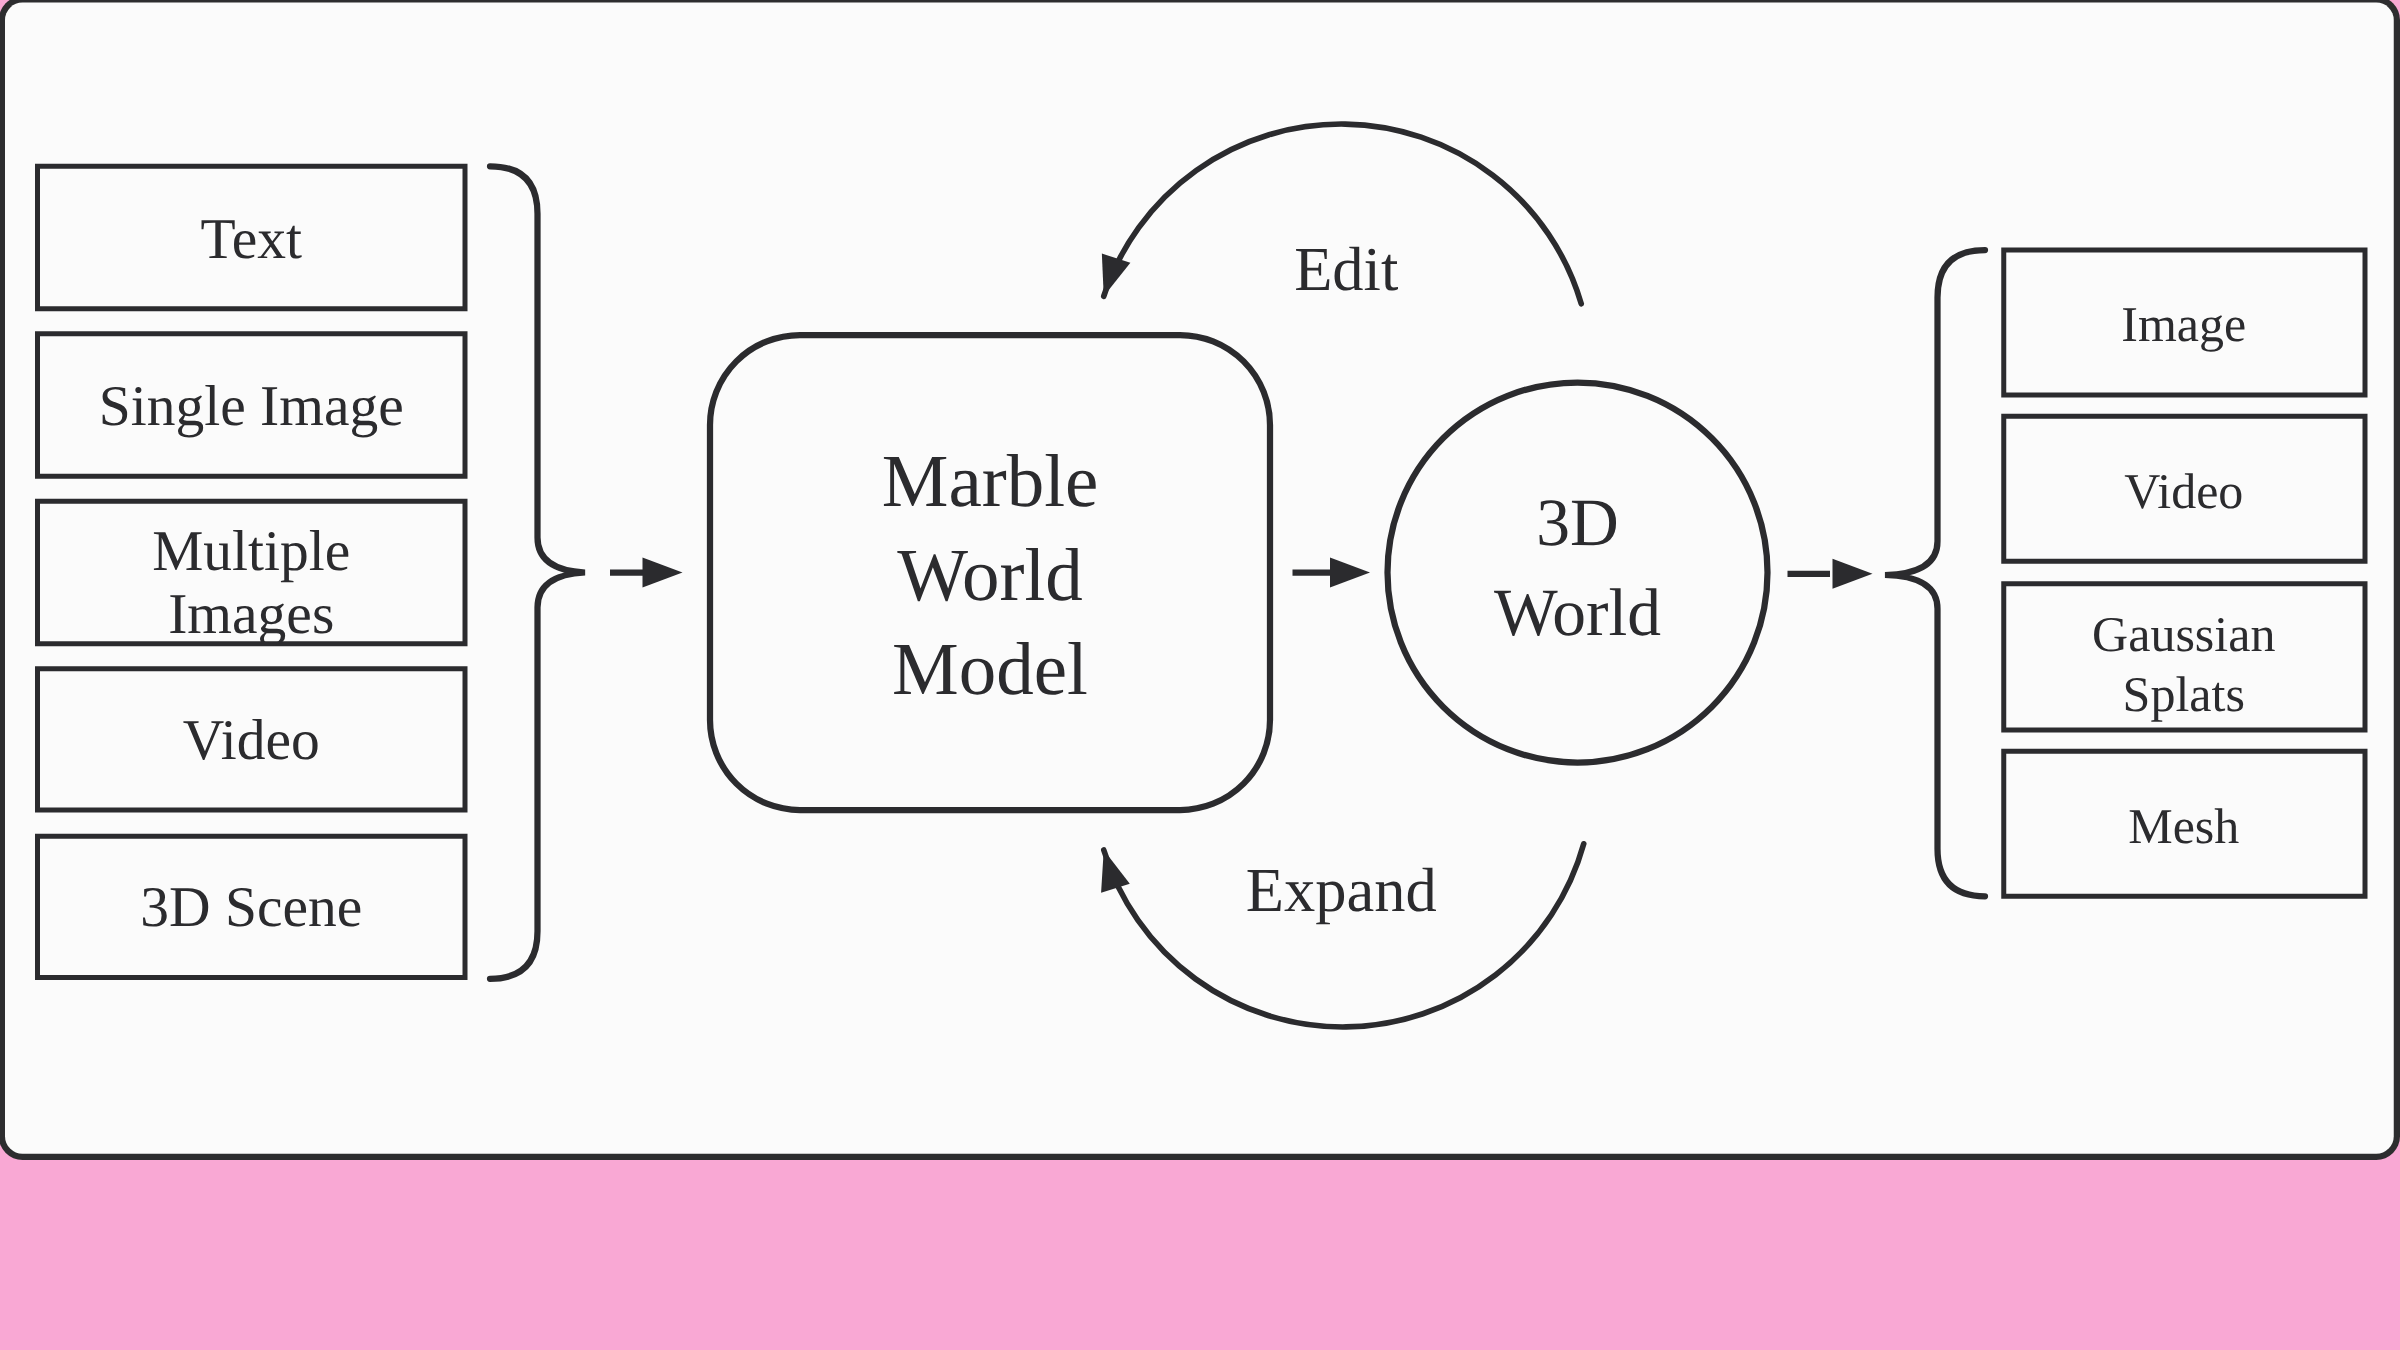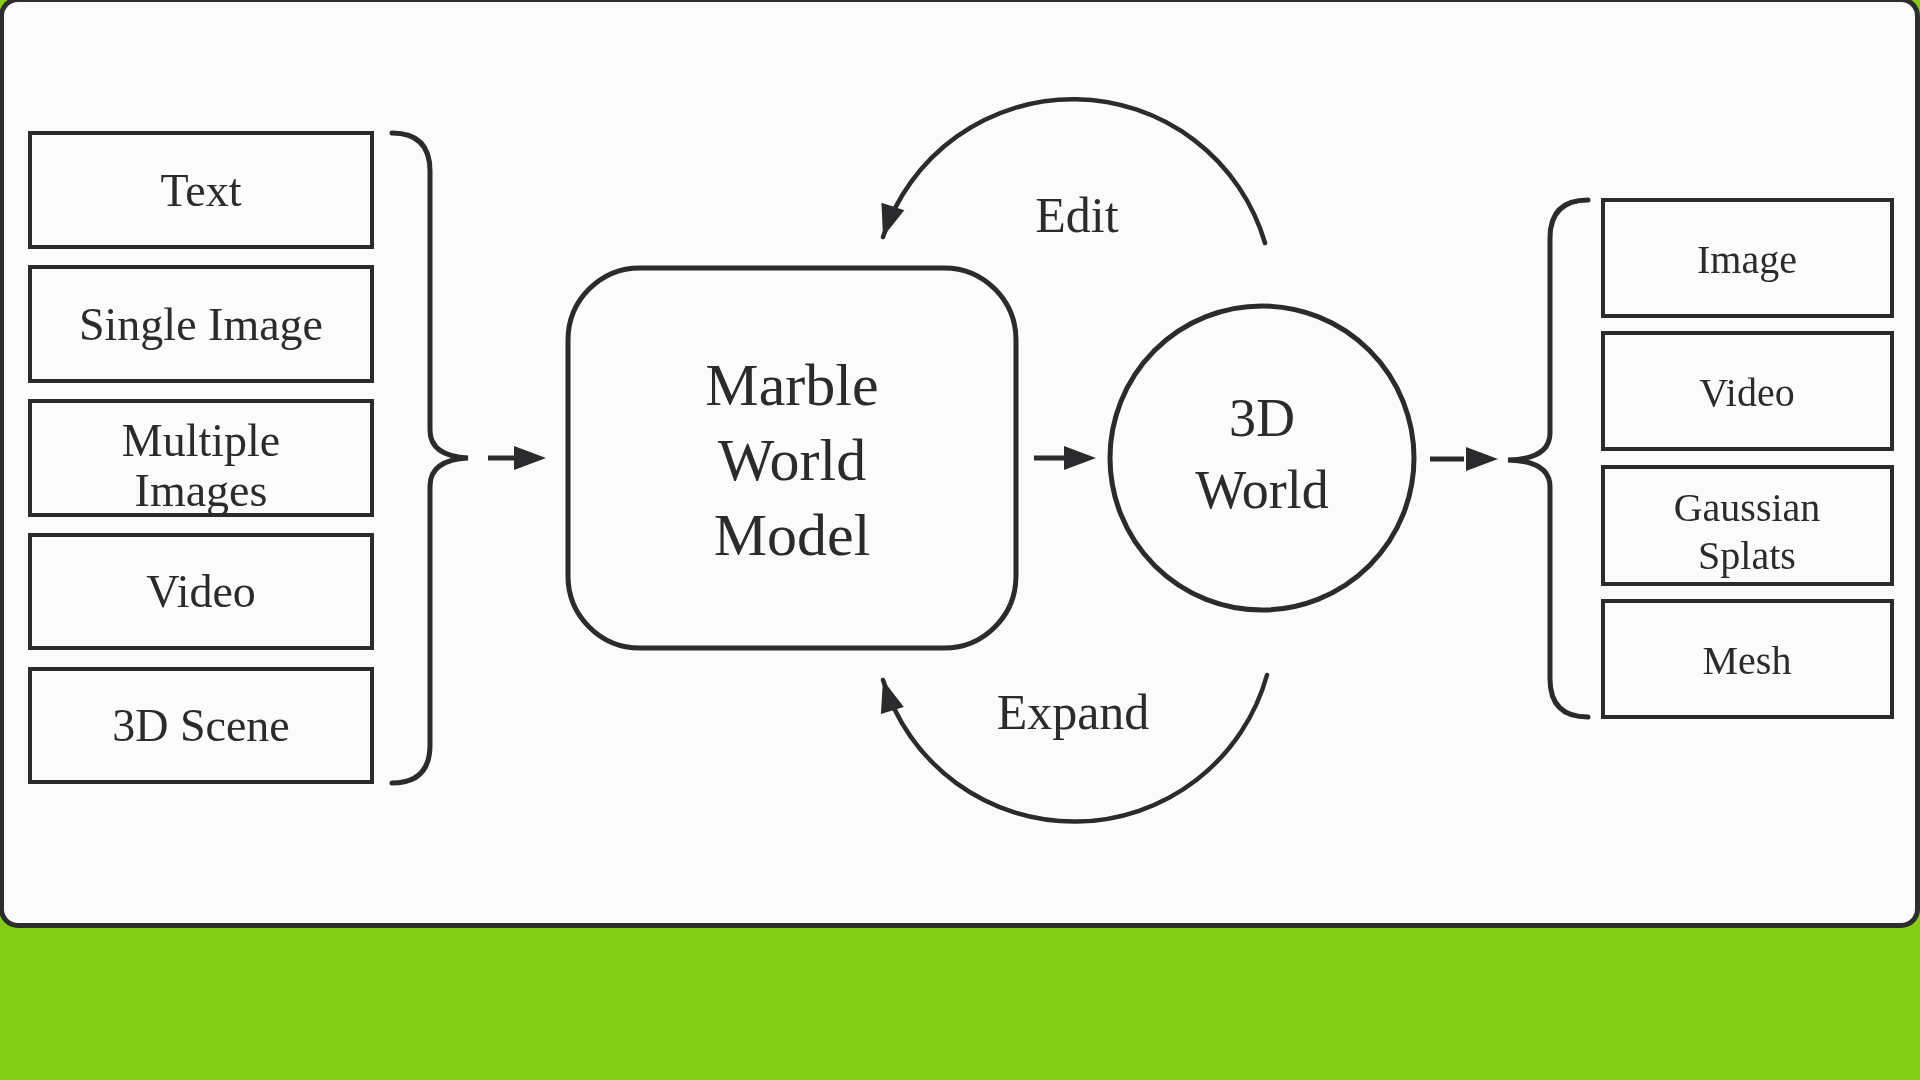"Text" .page { background: #84cc16 -> #f9a8d4 }
